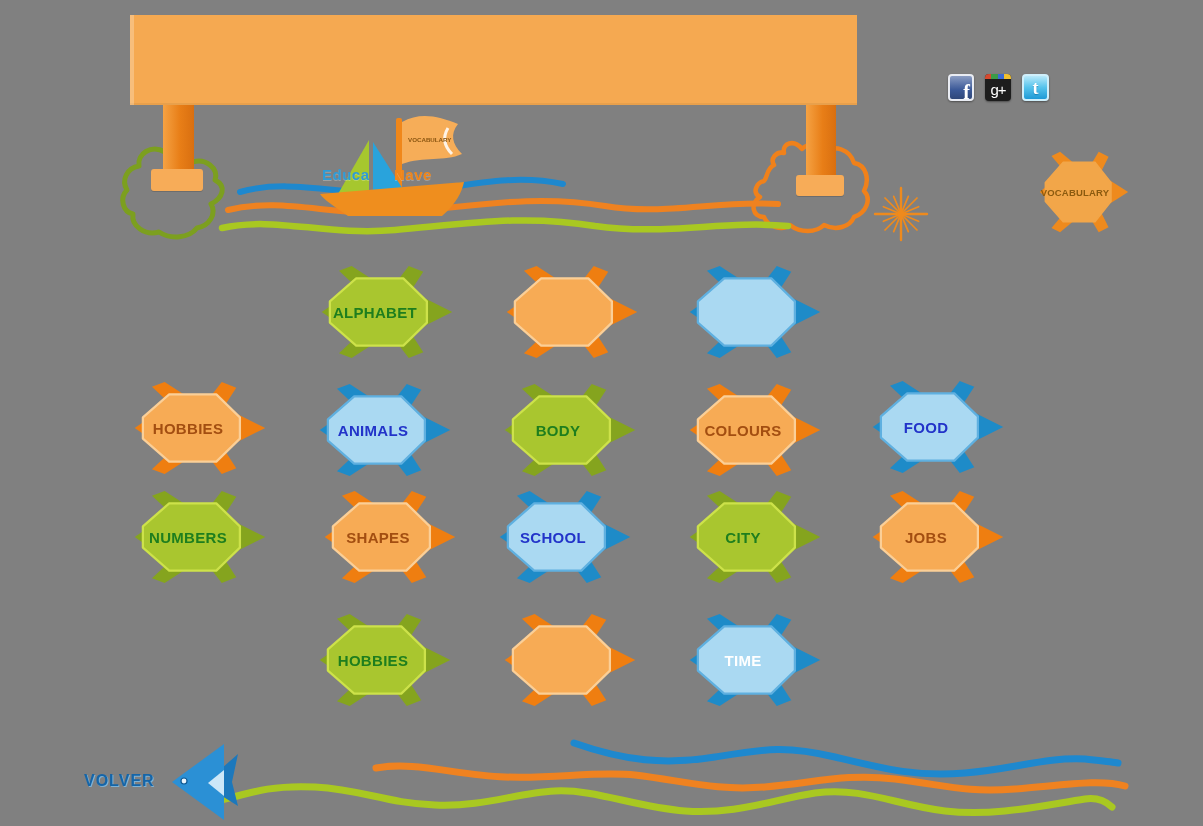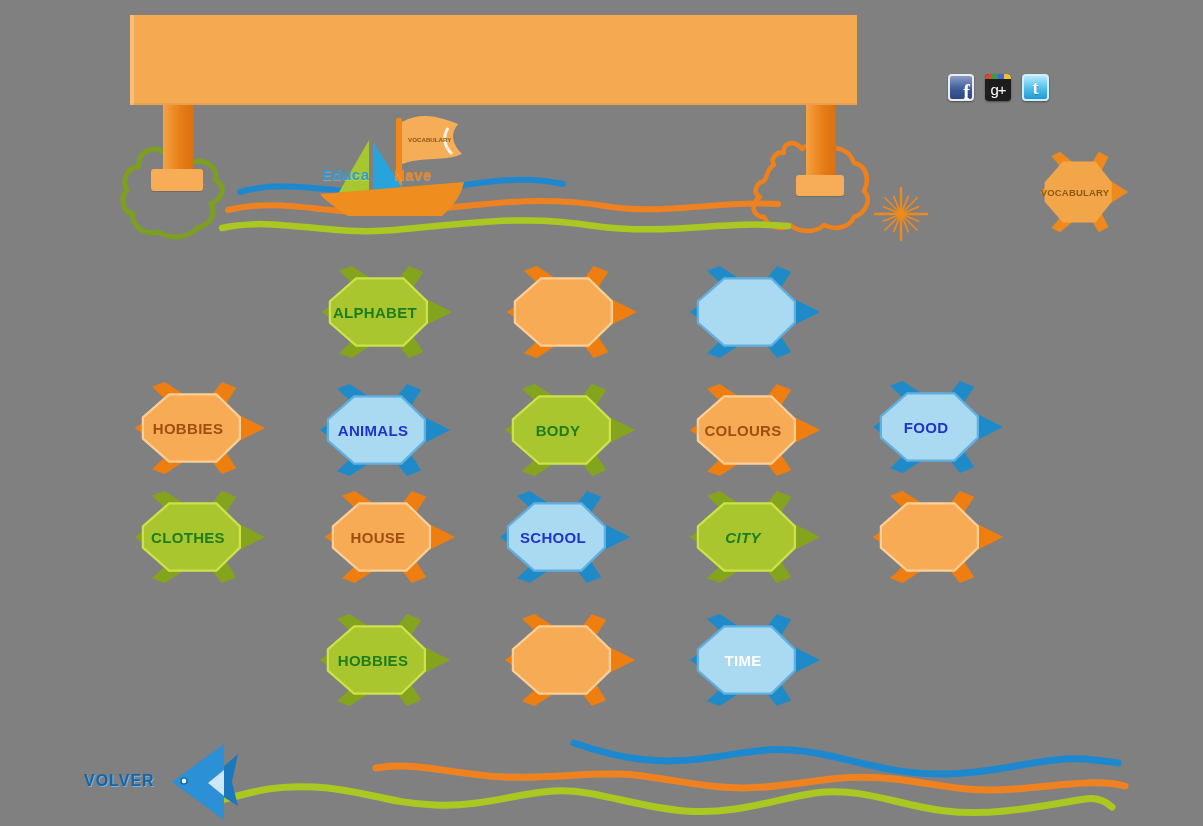"CLOTHES" span.turtle-label { text: CLOTHES -> NUMBERS }
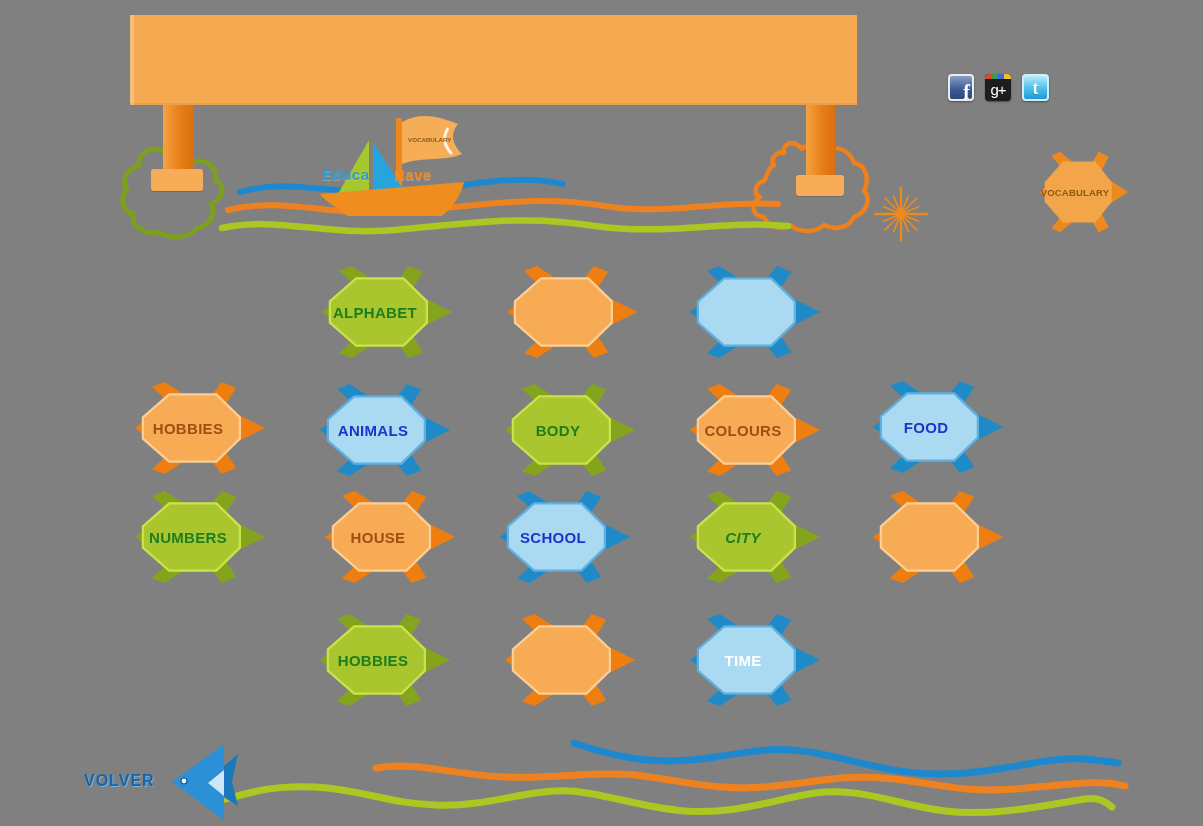"HOUSE" span.turtle-label { text: HOUSE -> SHAPES }
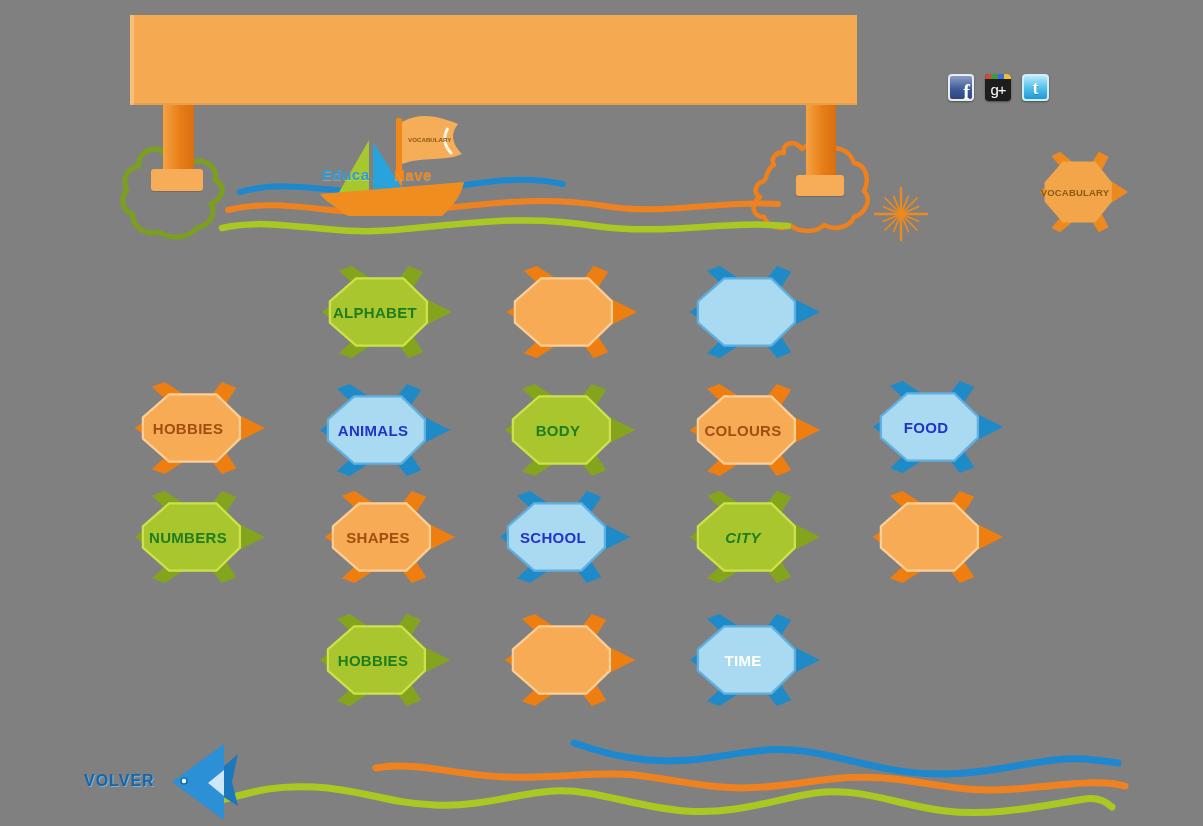"CITY" div.turtle { font-style: italic -> none }
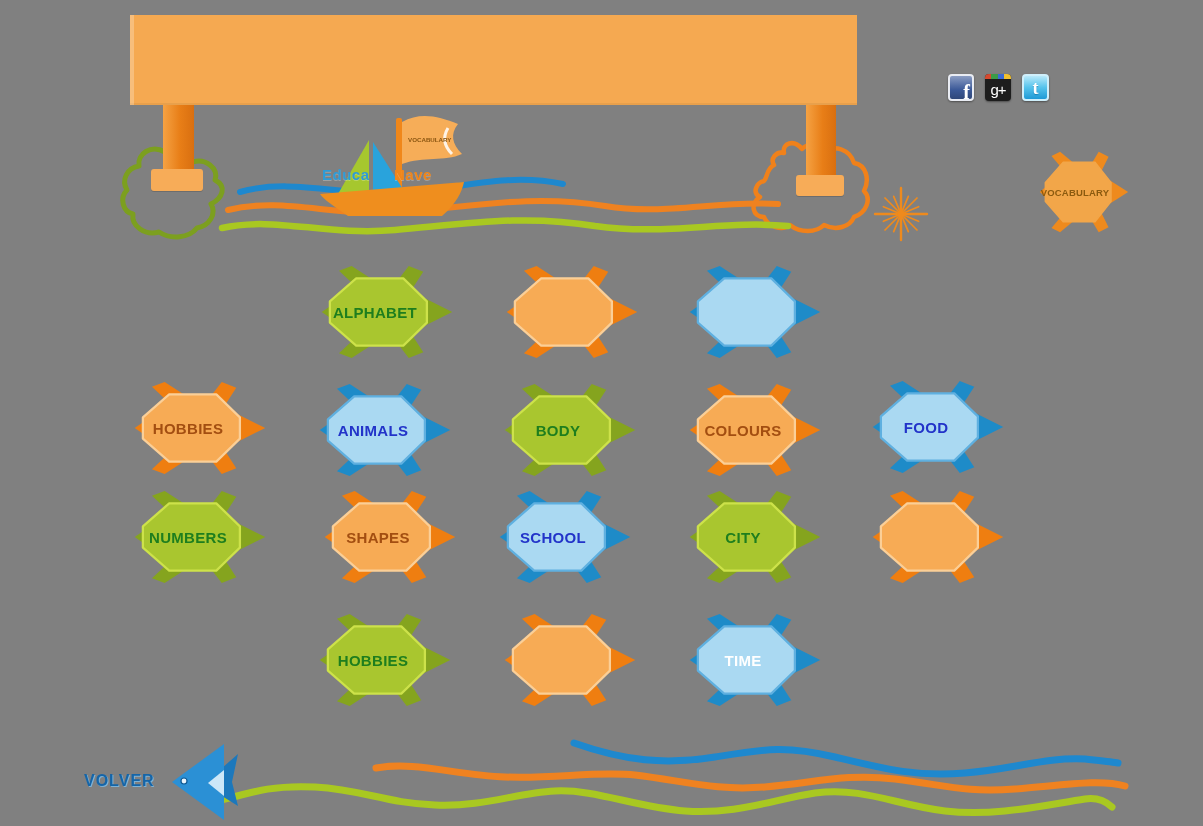"JOBS" span.turtle-label { html: none -> <span>JOBS</span> }
